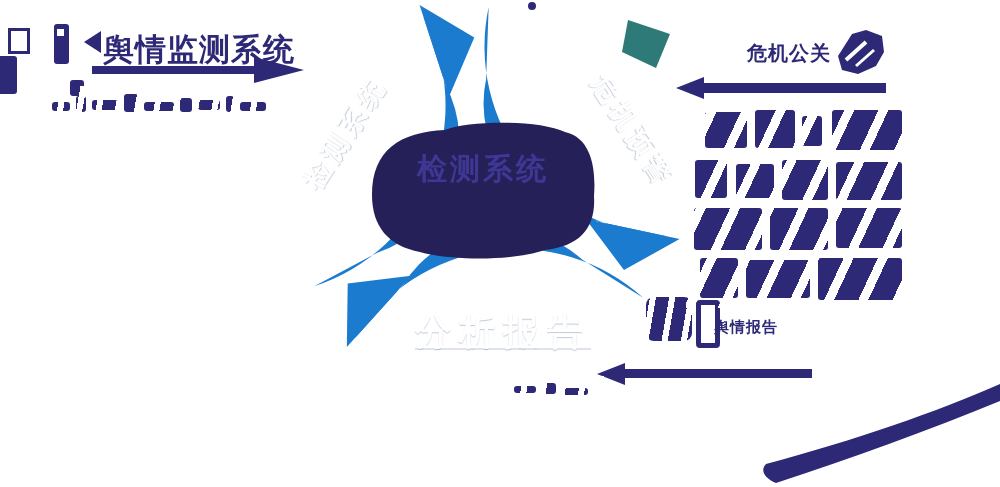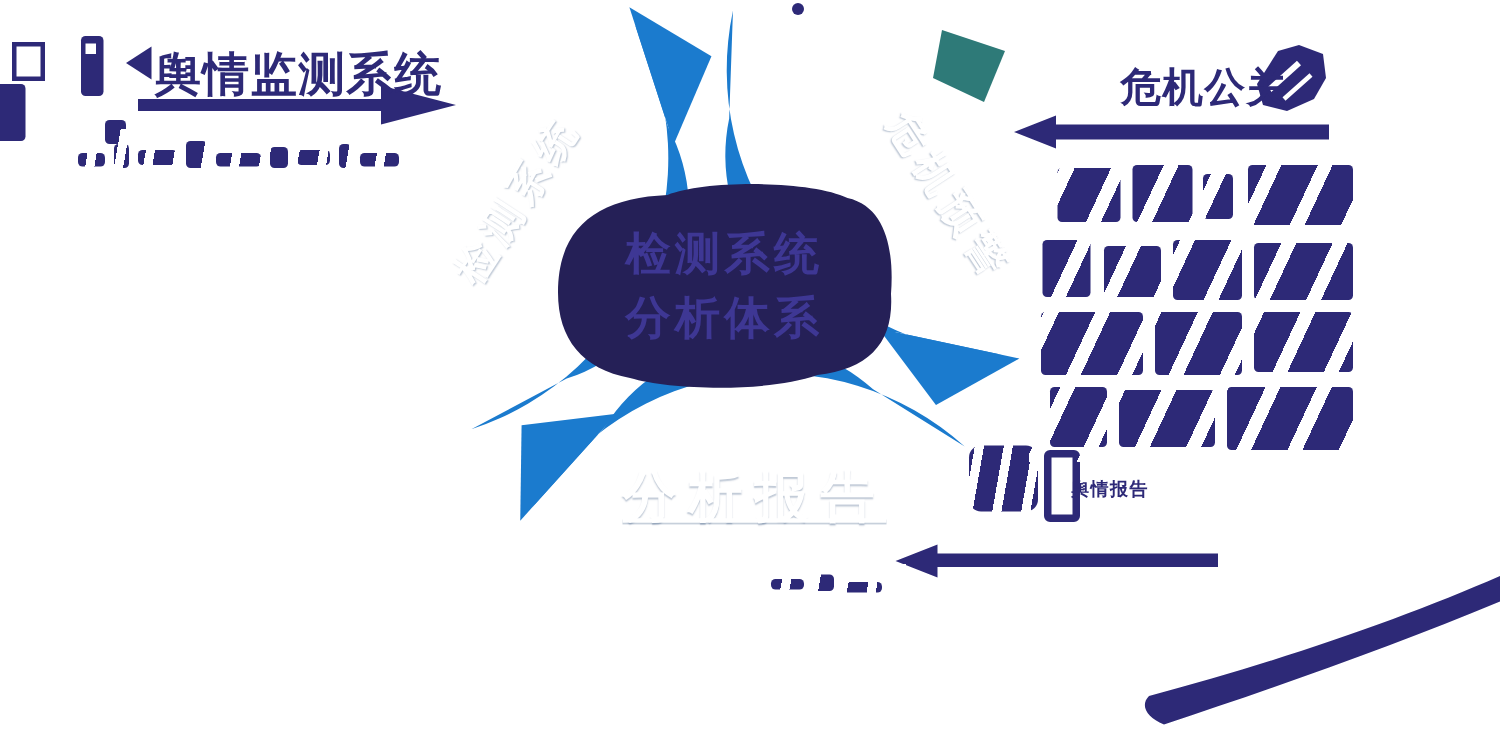"危机公关" .callout.tr { font-size: 27px -> 20px }
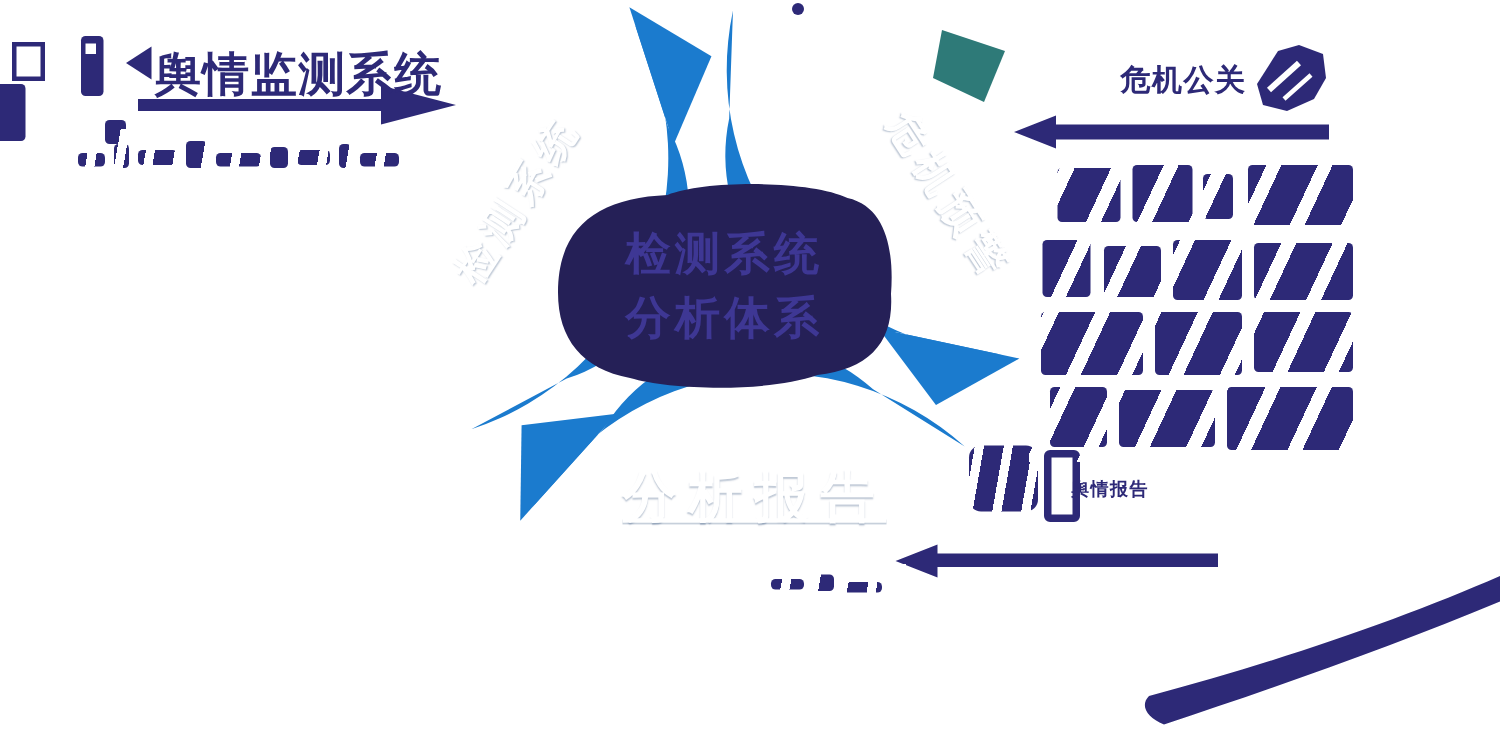"分析体系" div.centerText { html: <div>分析体系</div> -> none }
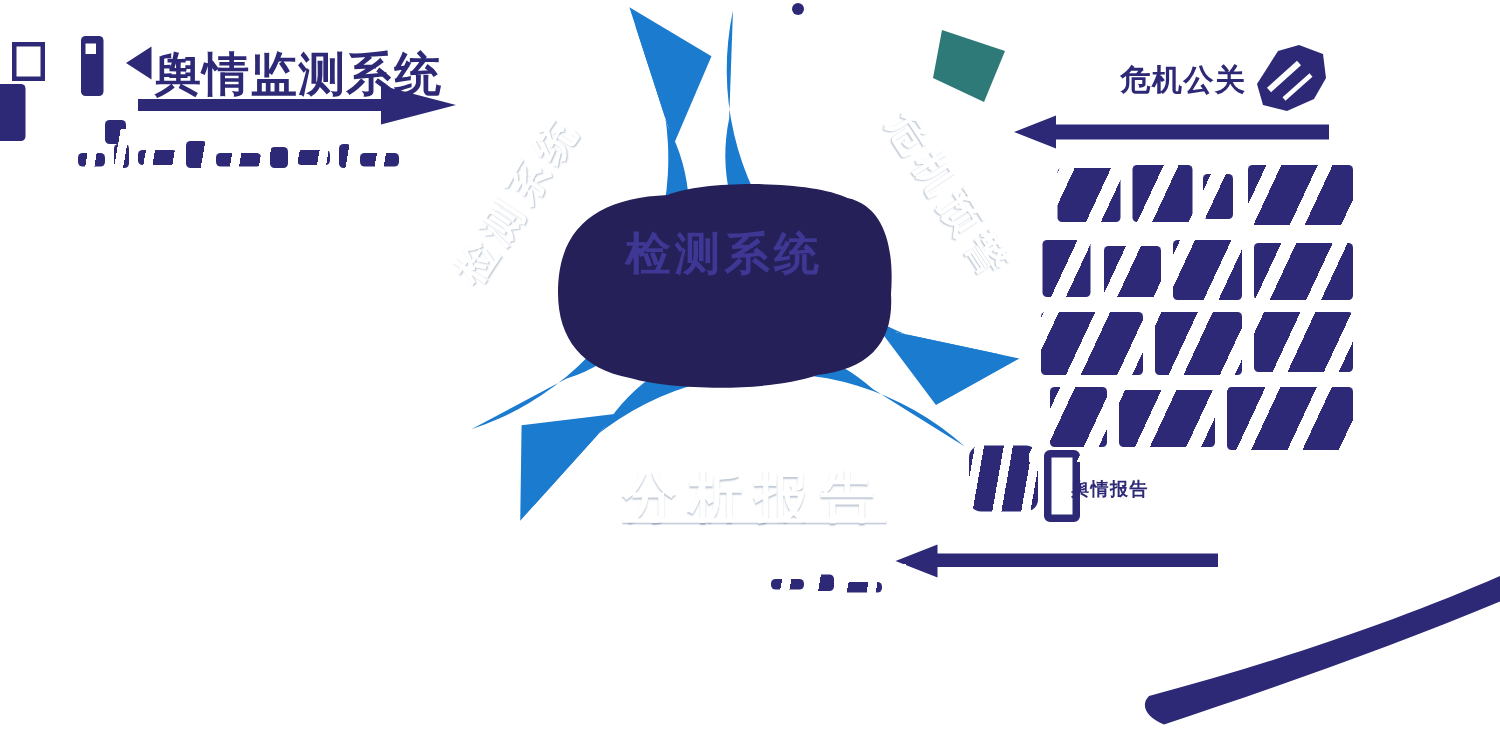"舆情报告" .callout.br { font-size: 12px -> 15px }
